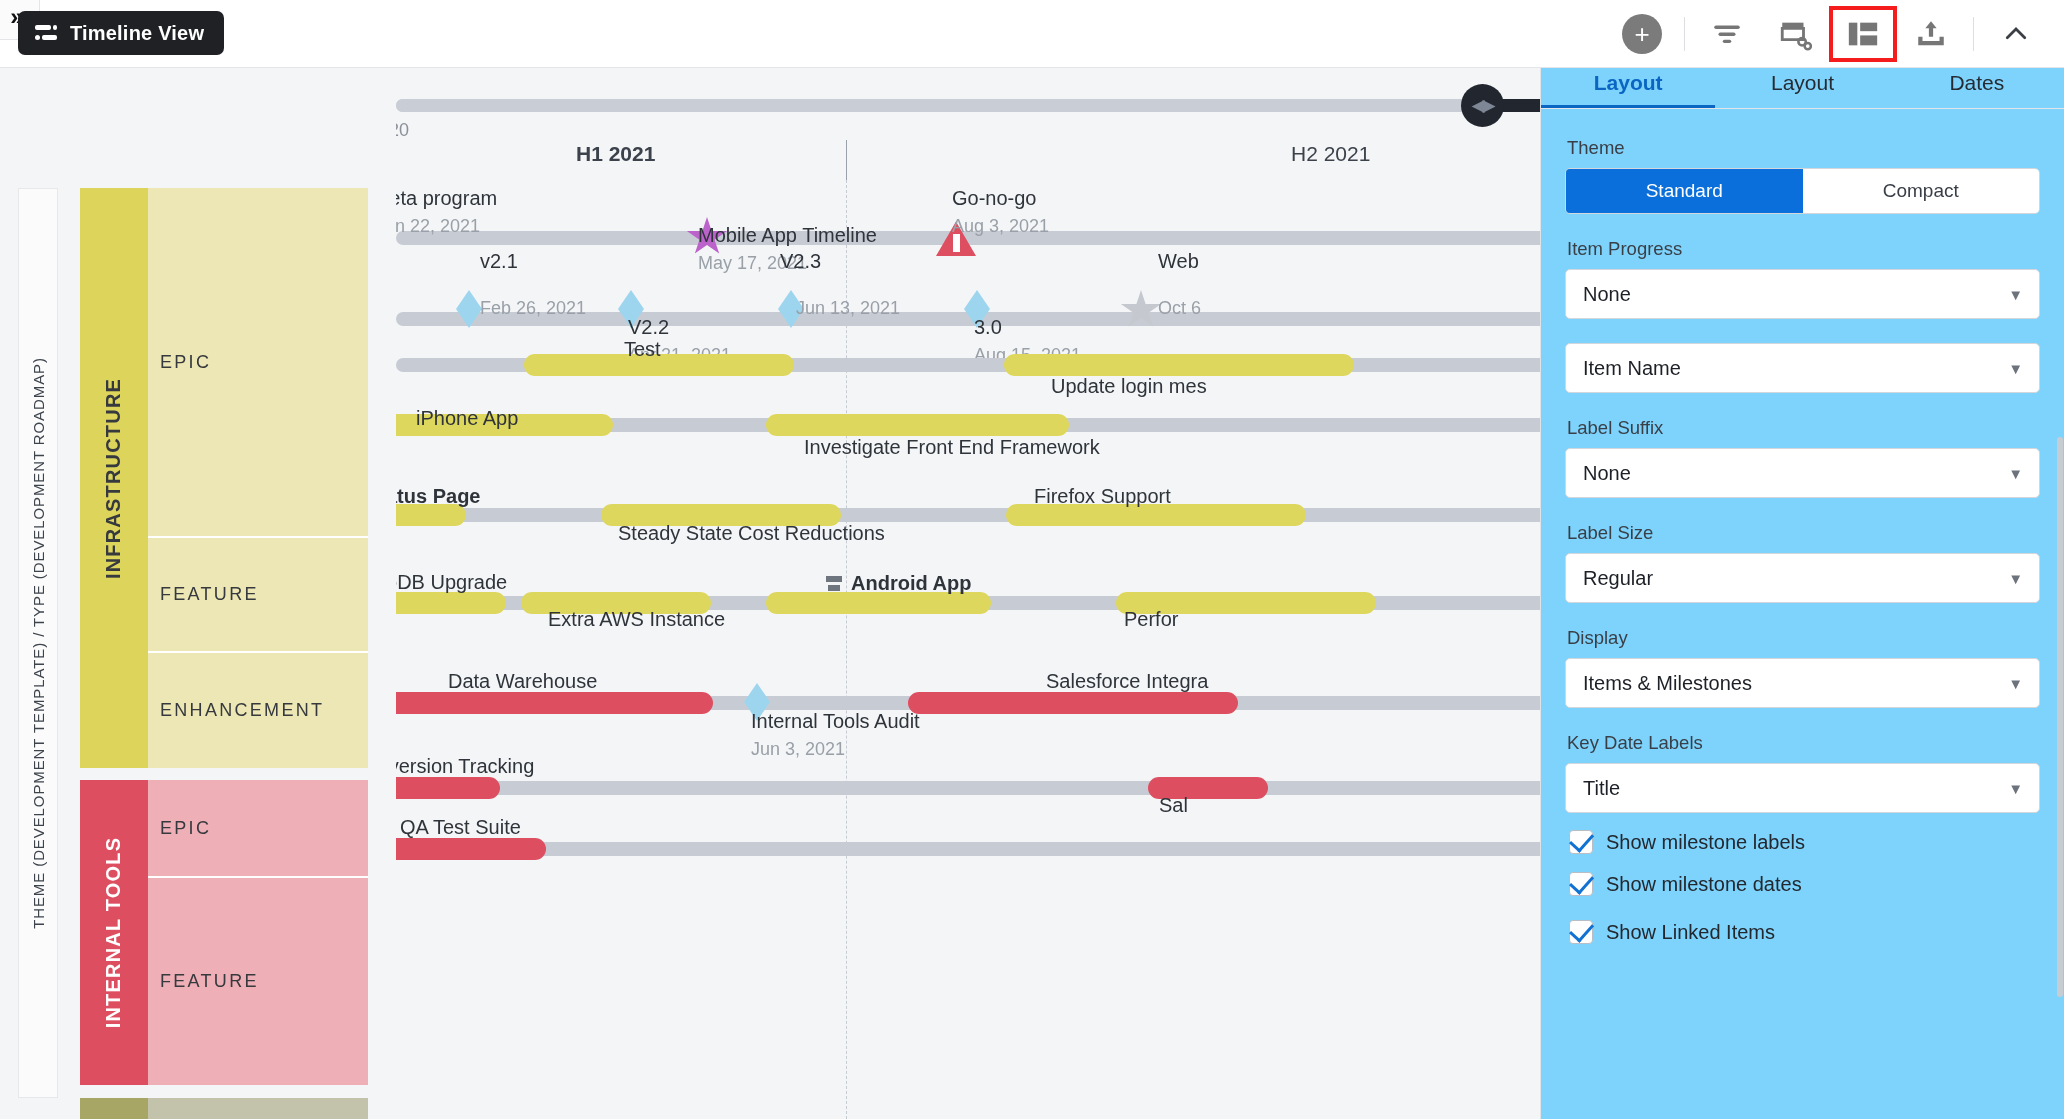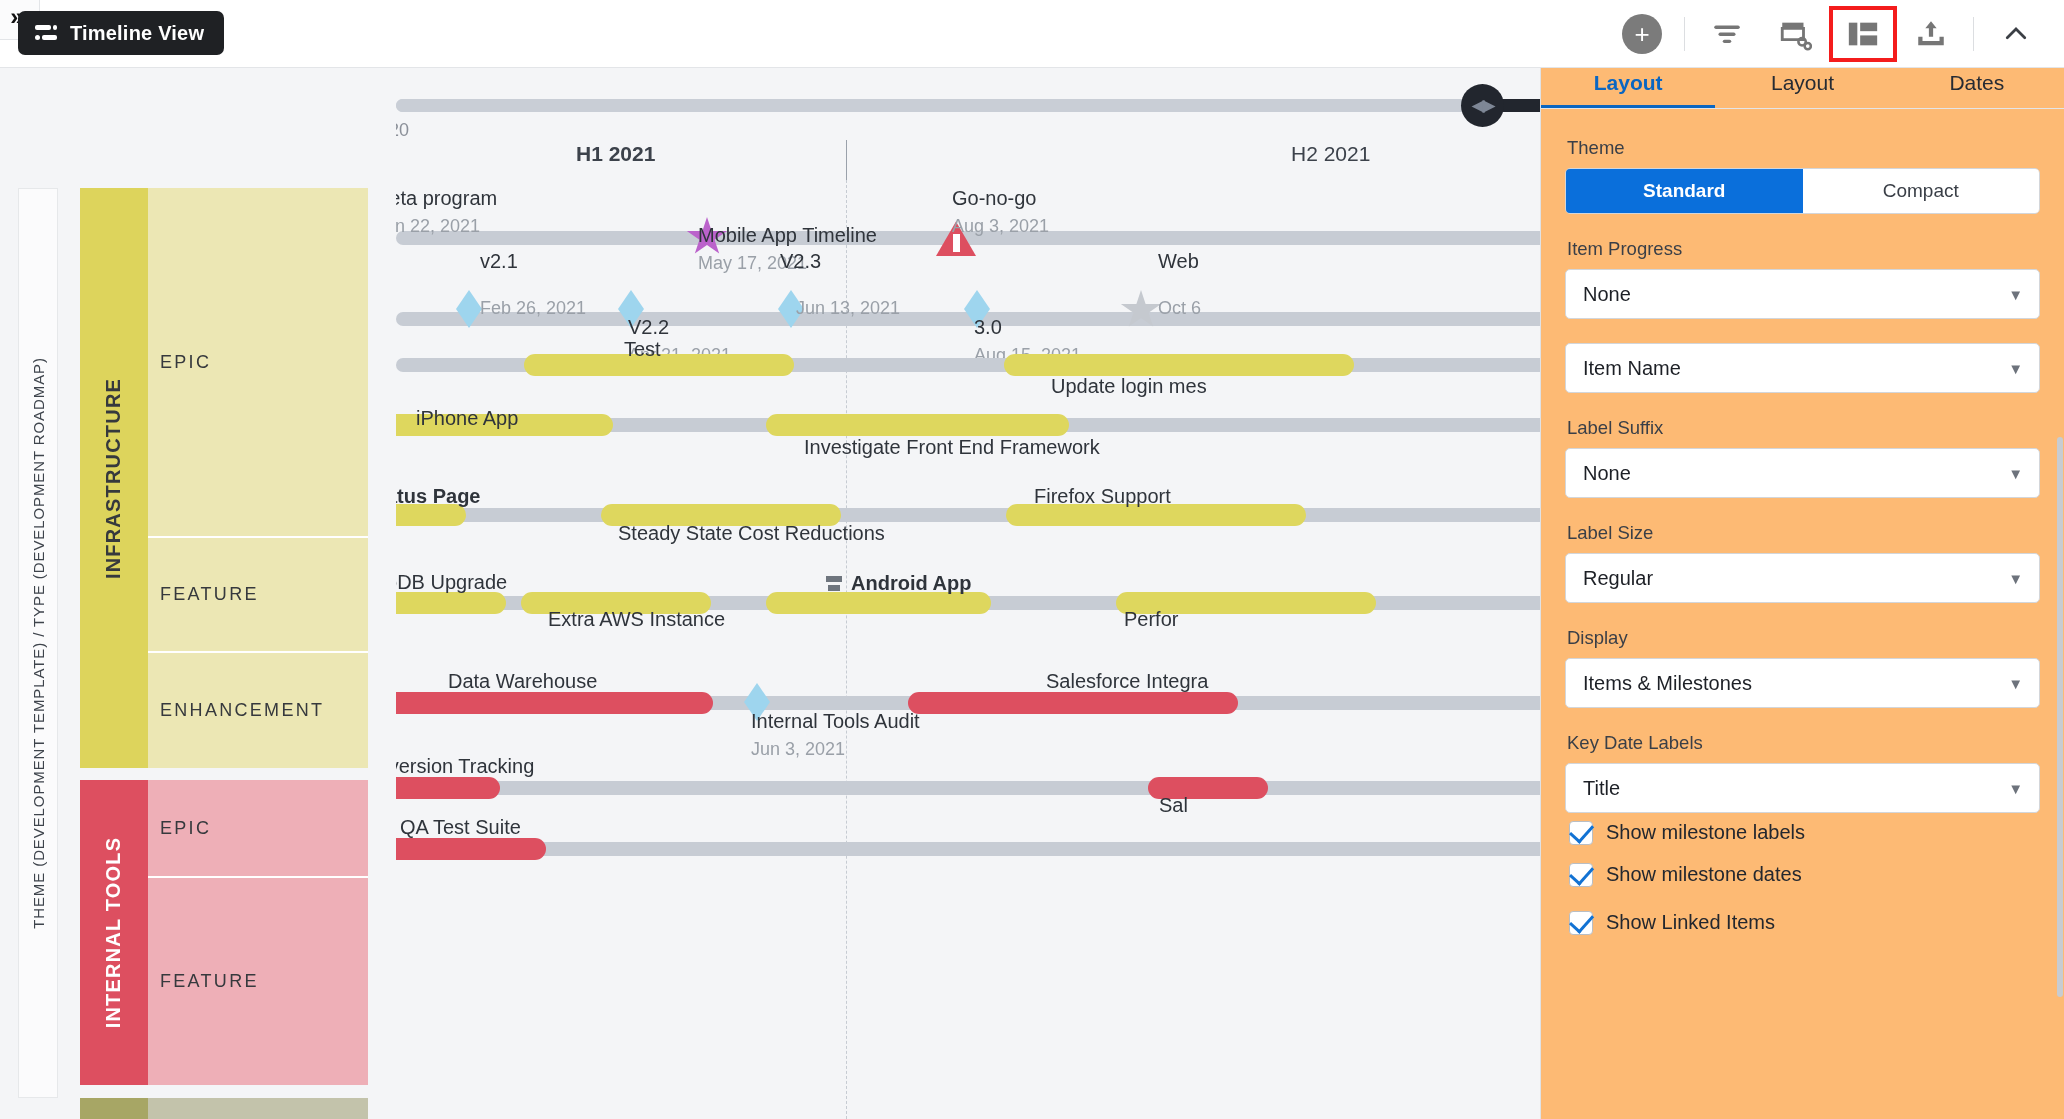"Layout" #panel { background: #fdba74 -> #7dd3fc }
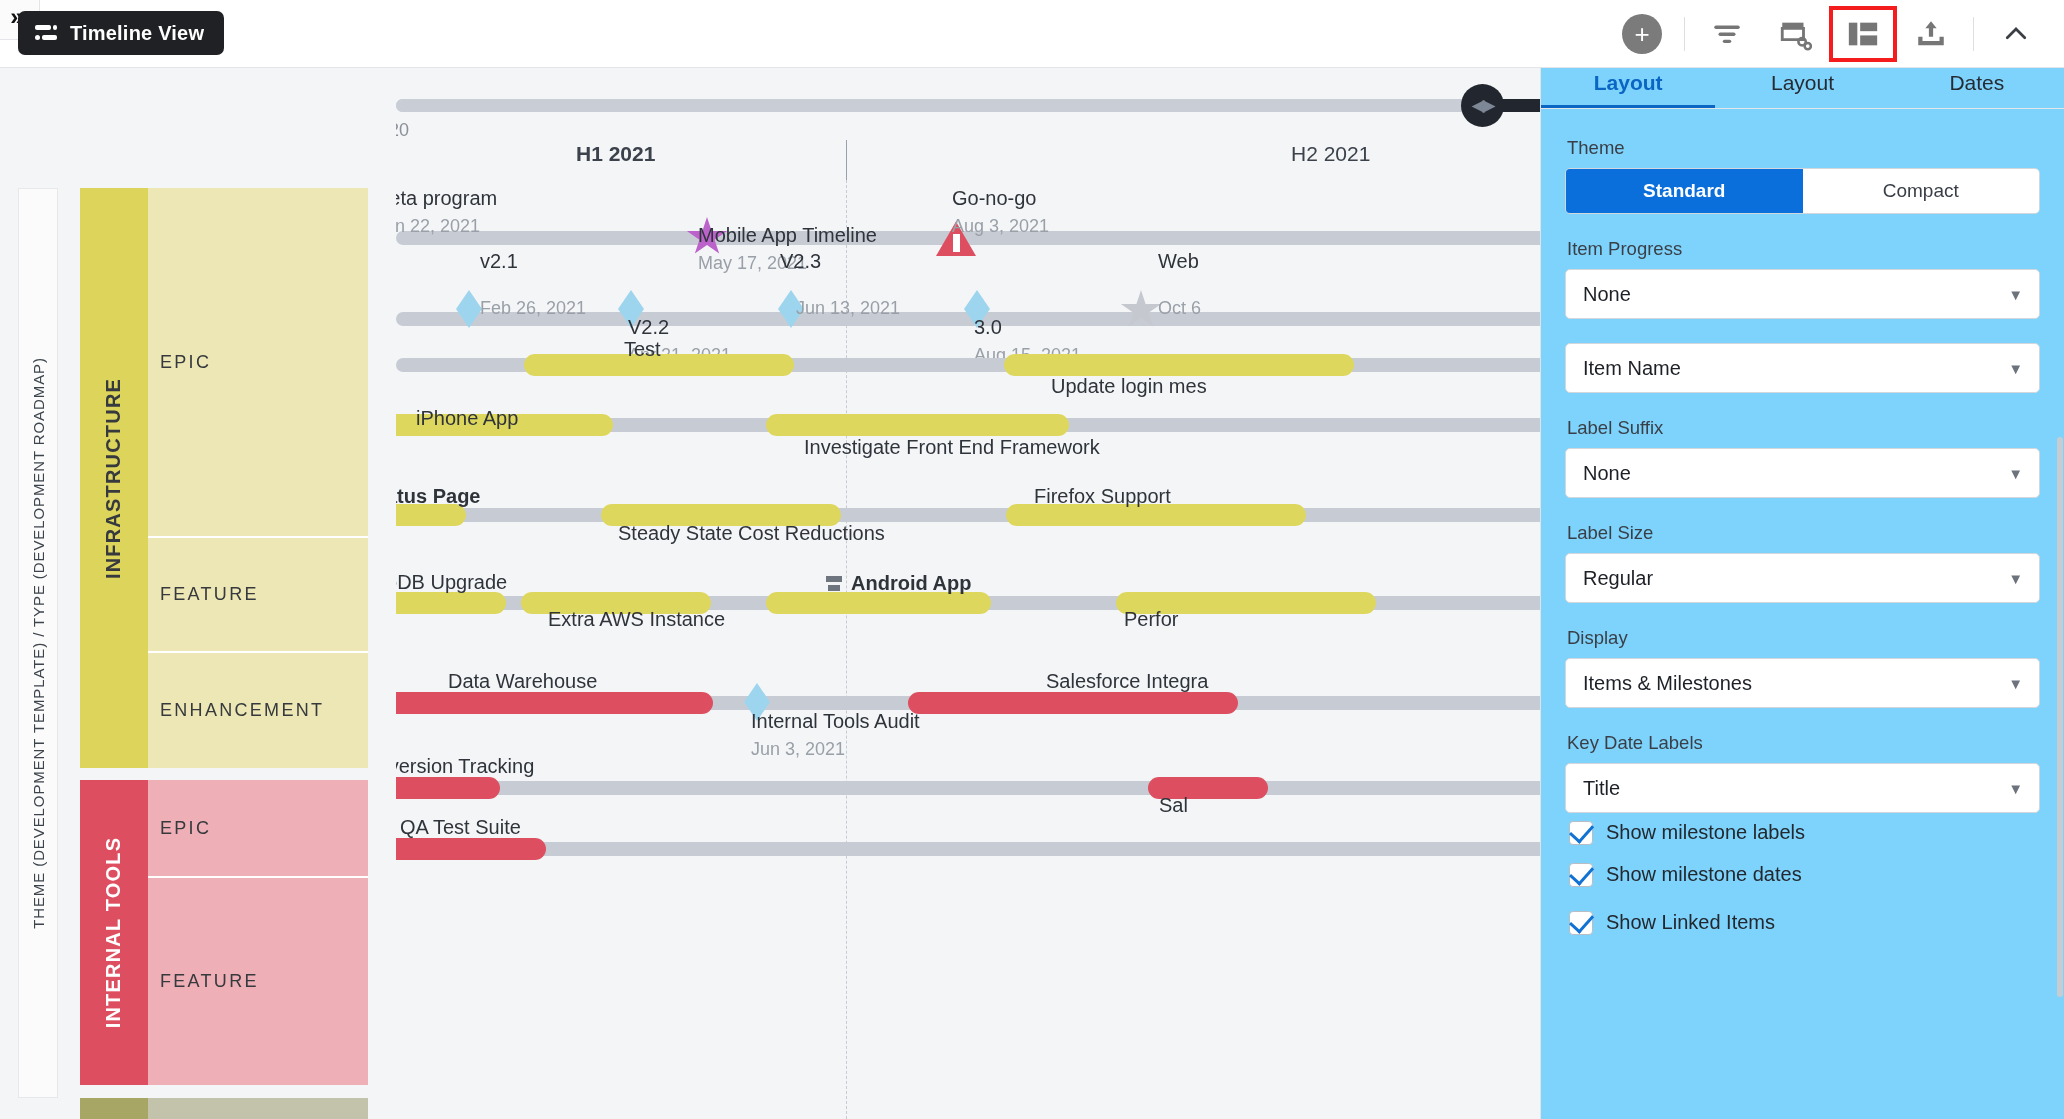"Standard" .seg > div.on { font-weight: 700 -> 400 }
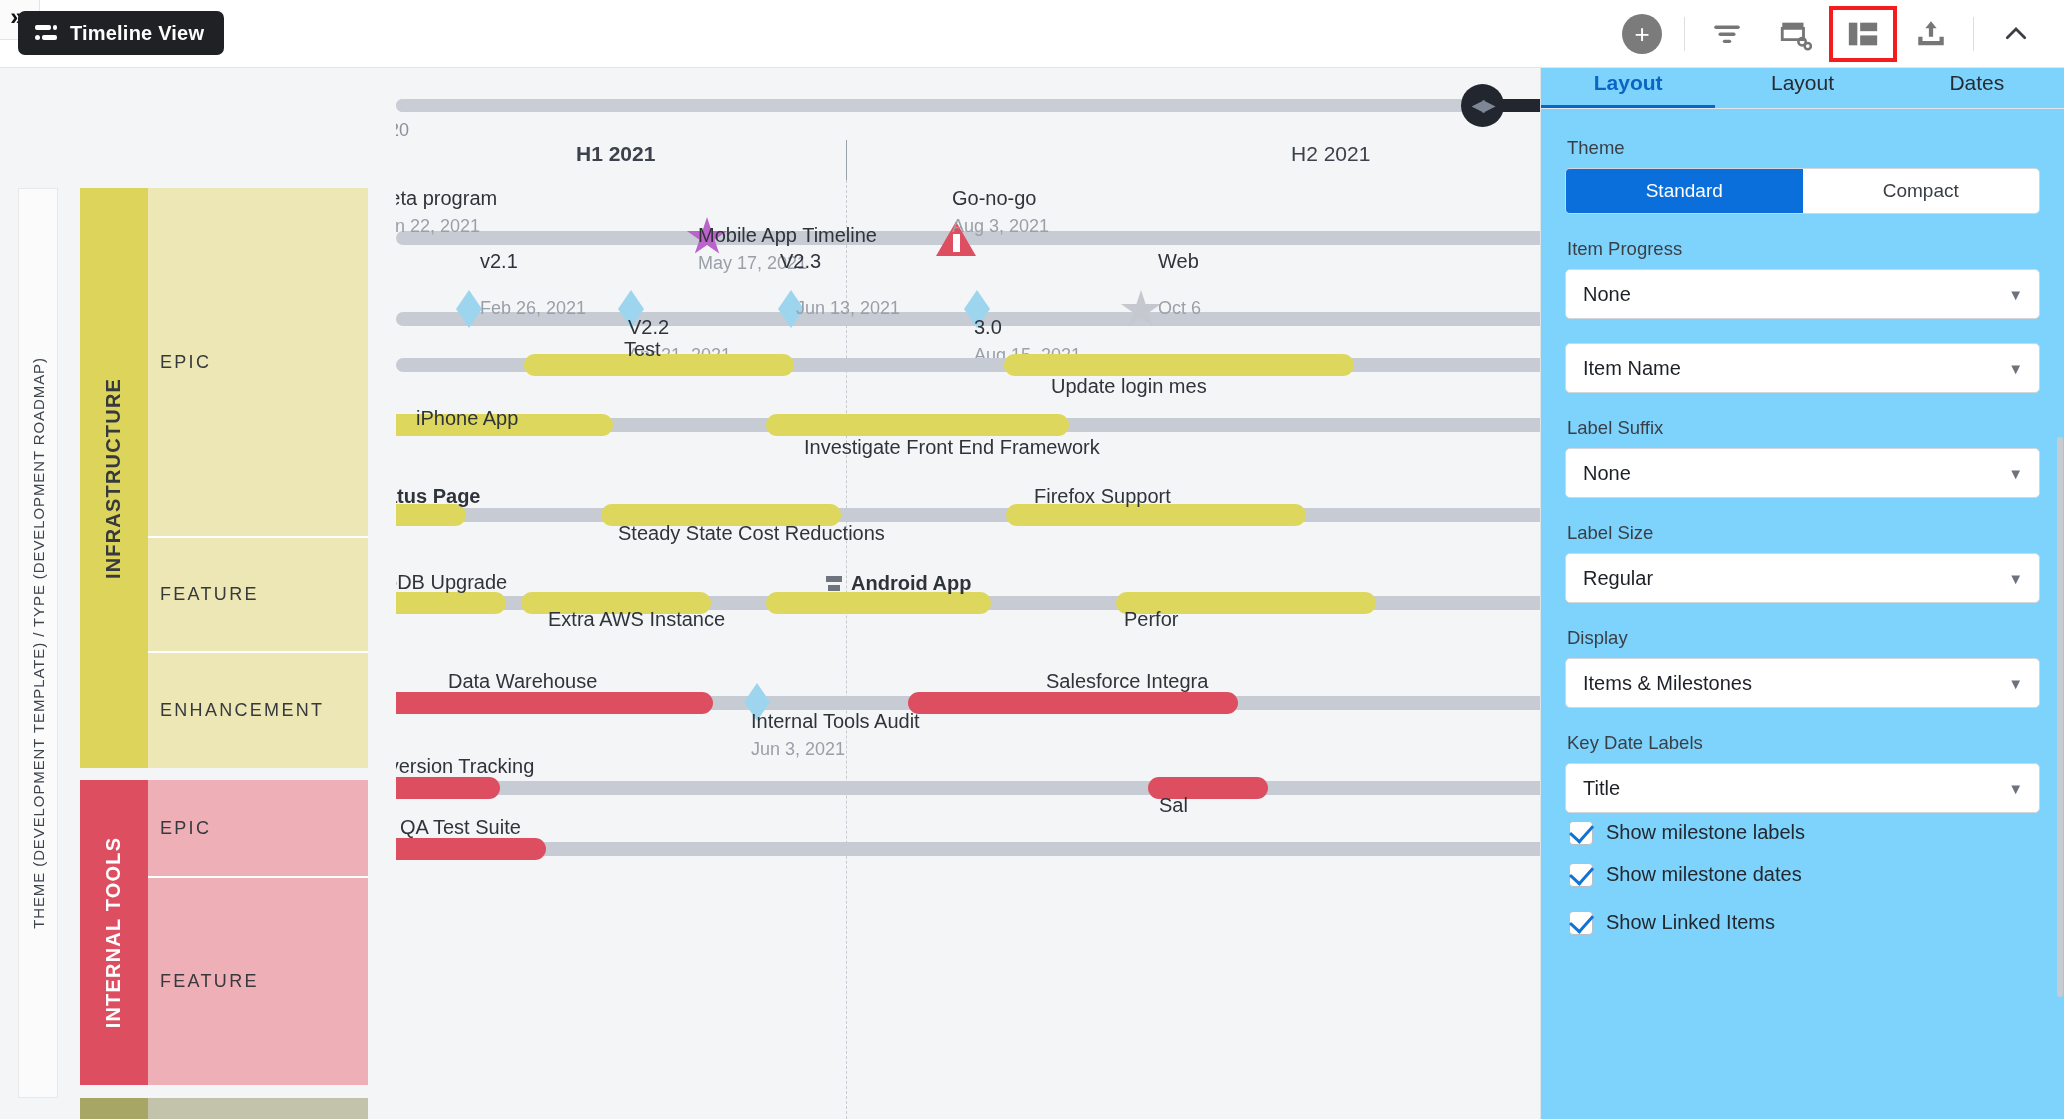"Show milestone labels" .cbrow { align-items: flex-start -> center }
